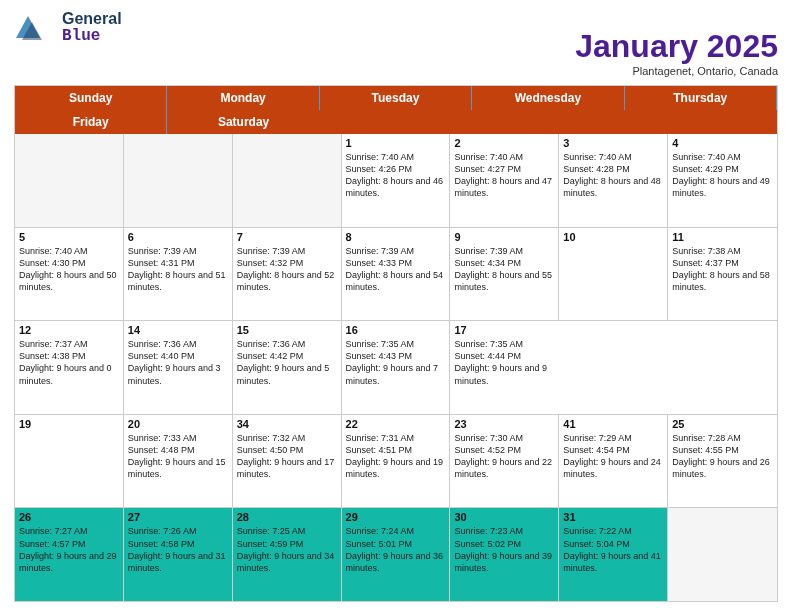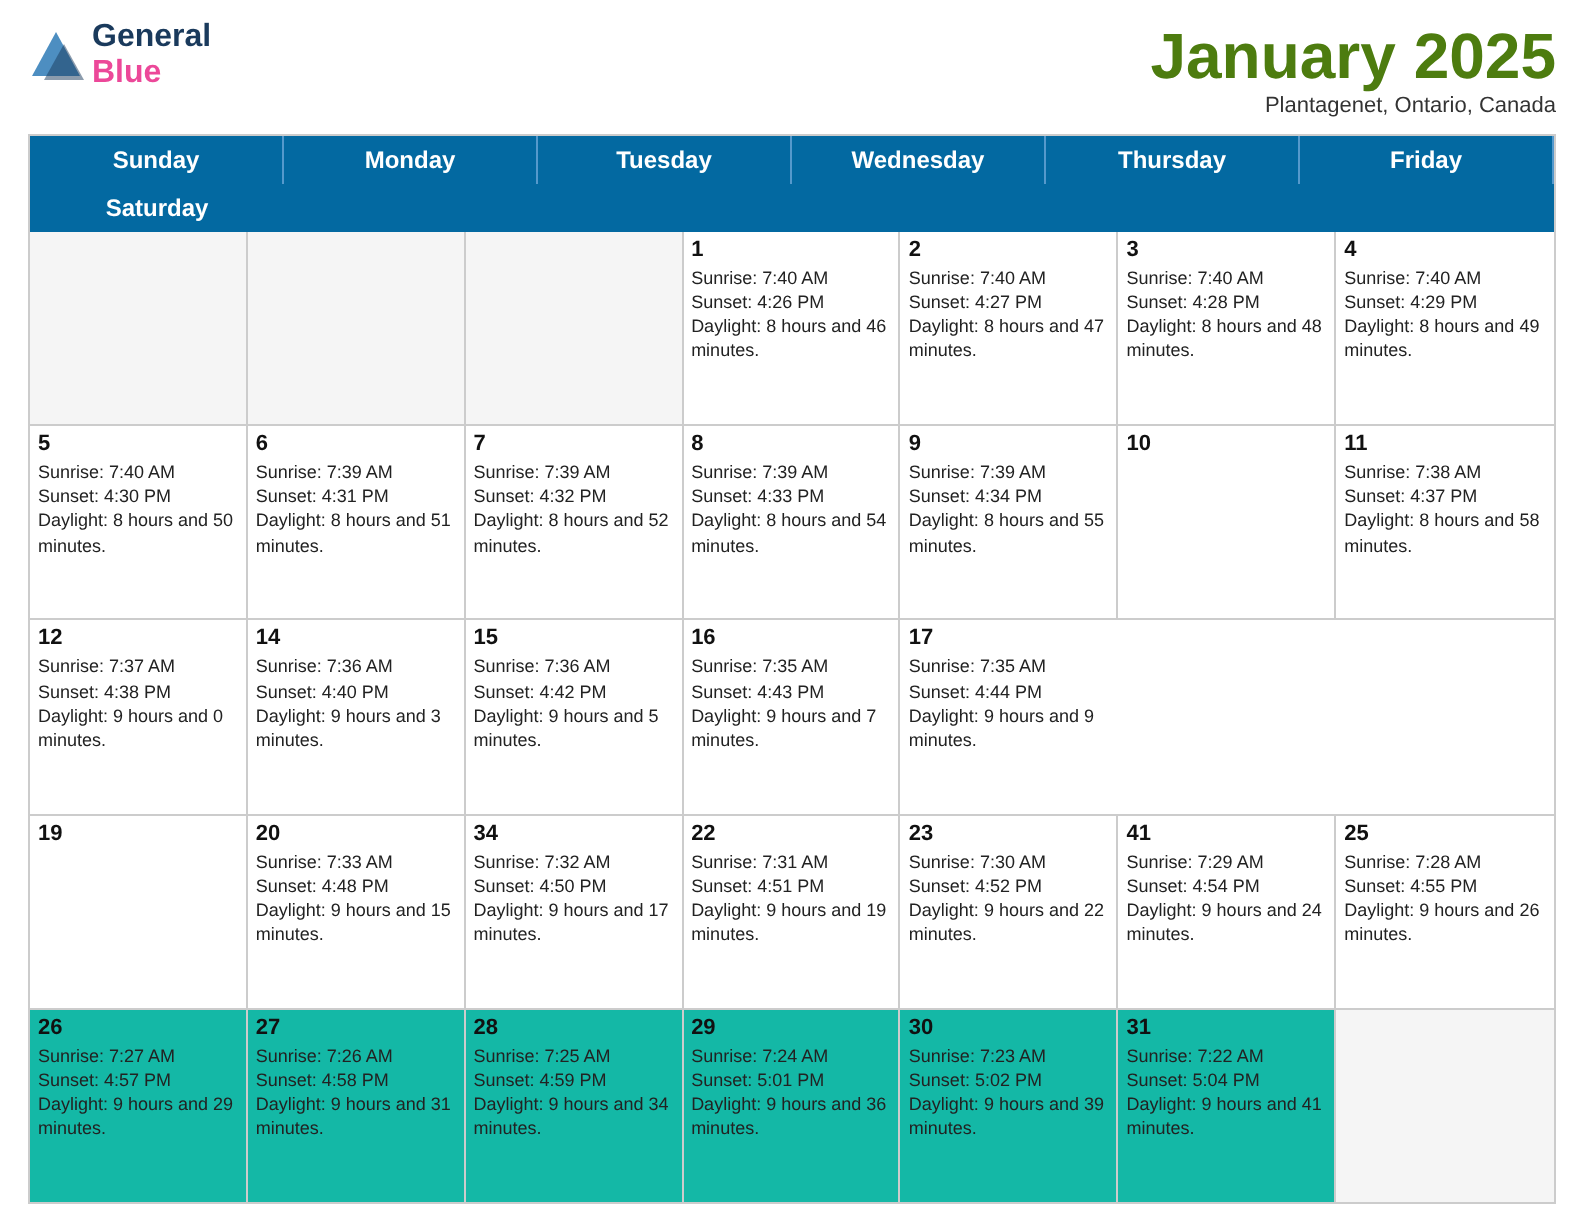"General" .logo { gap: 4px -> 20px }
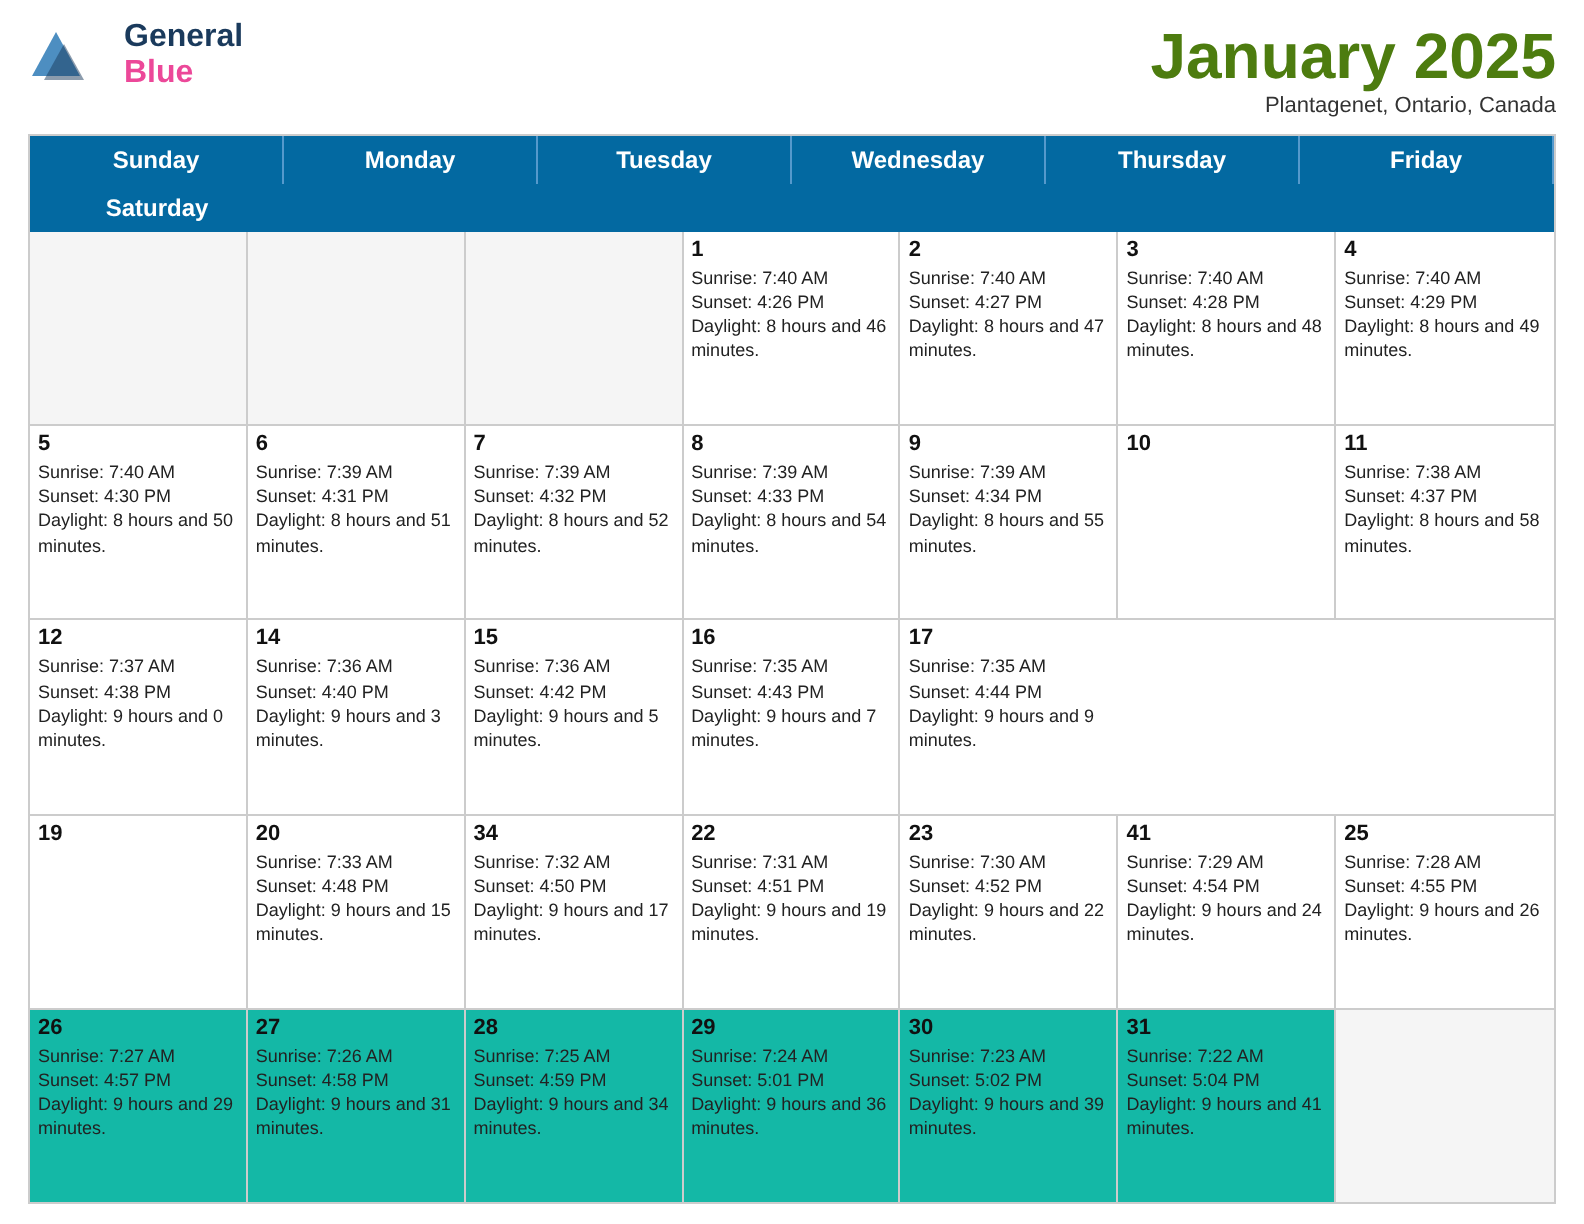"Blue" div { color: #ec4899 -> #4c1d95; font-family: none -> Liberation Mono, monospace }
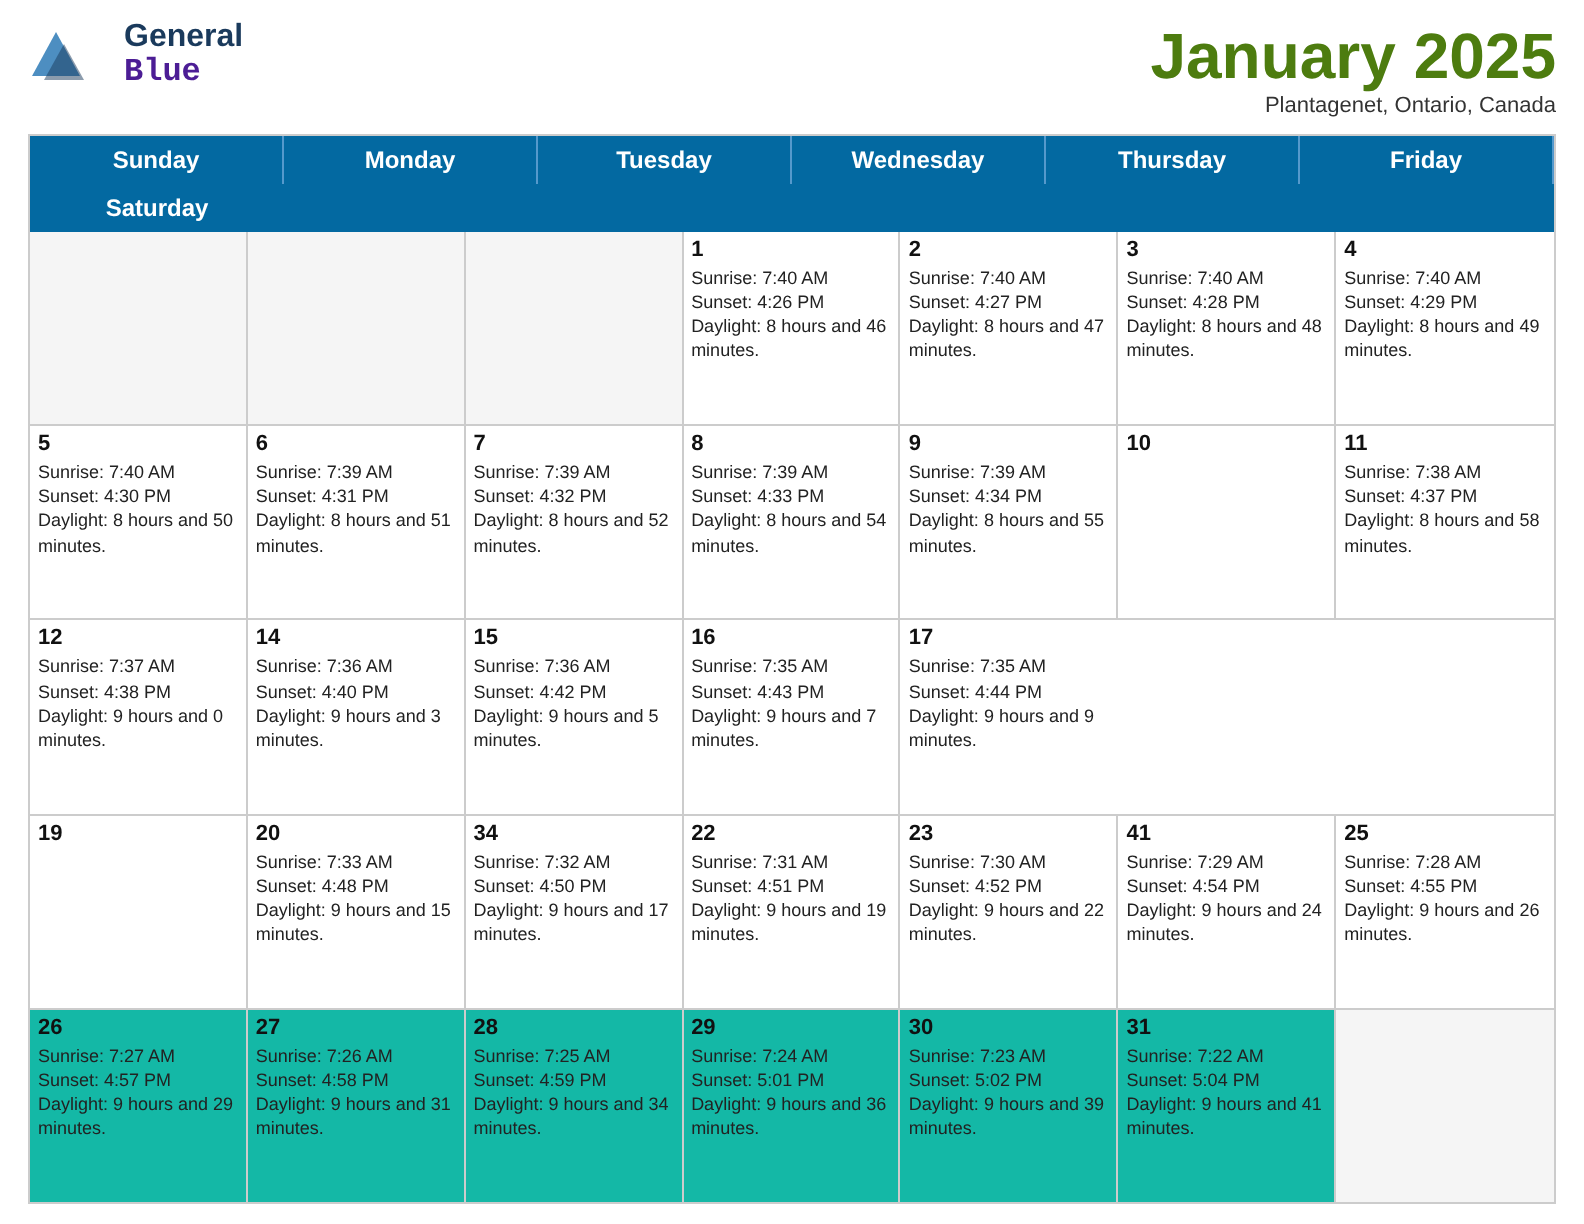"January 2025" .month-title { color: #4d7c0f -> #4c1d95; margin-top: none -> 18px }
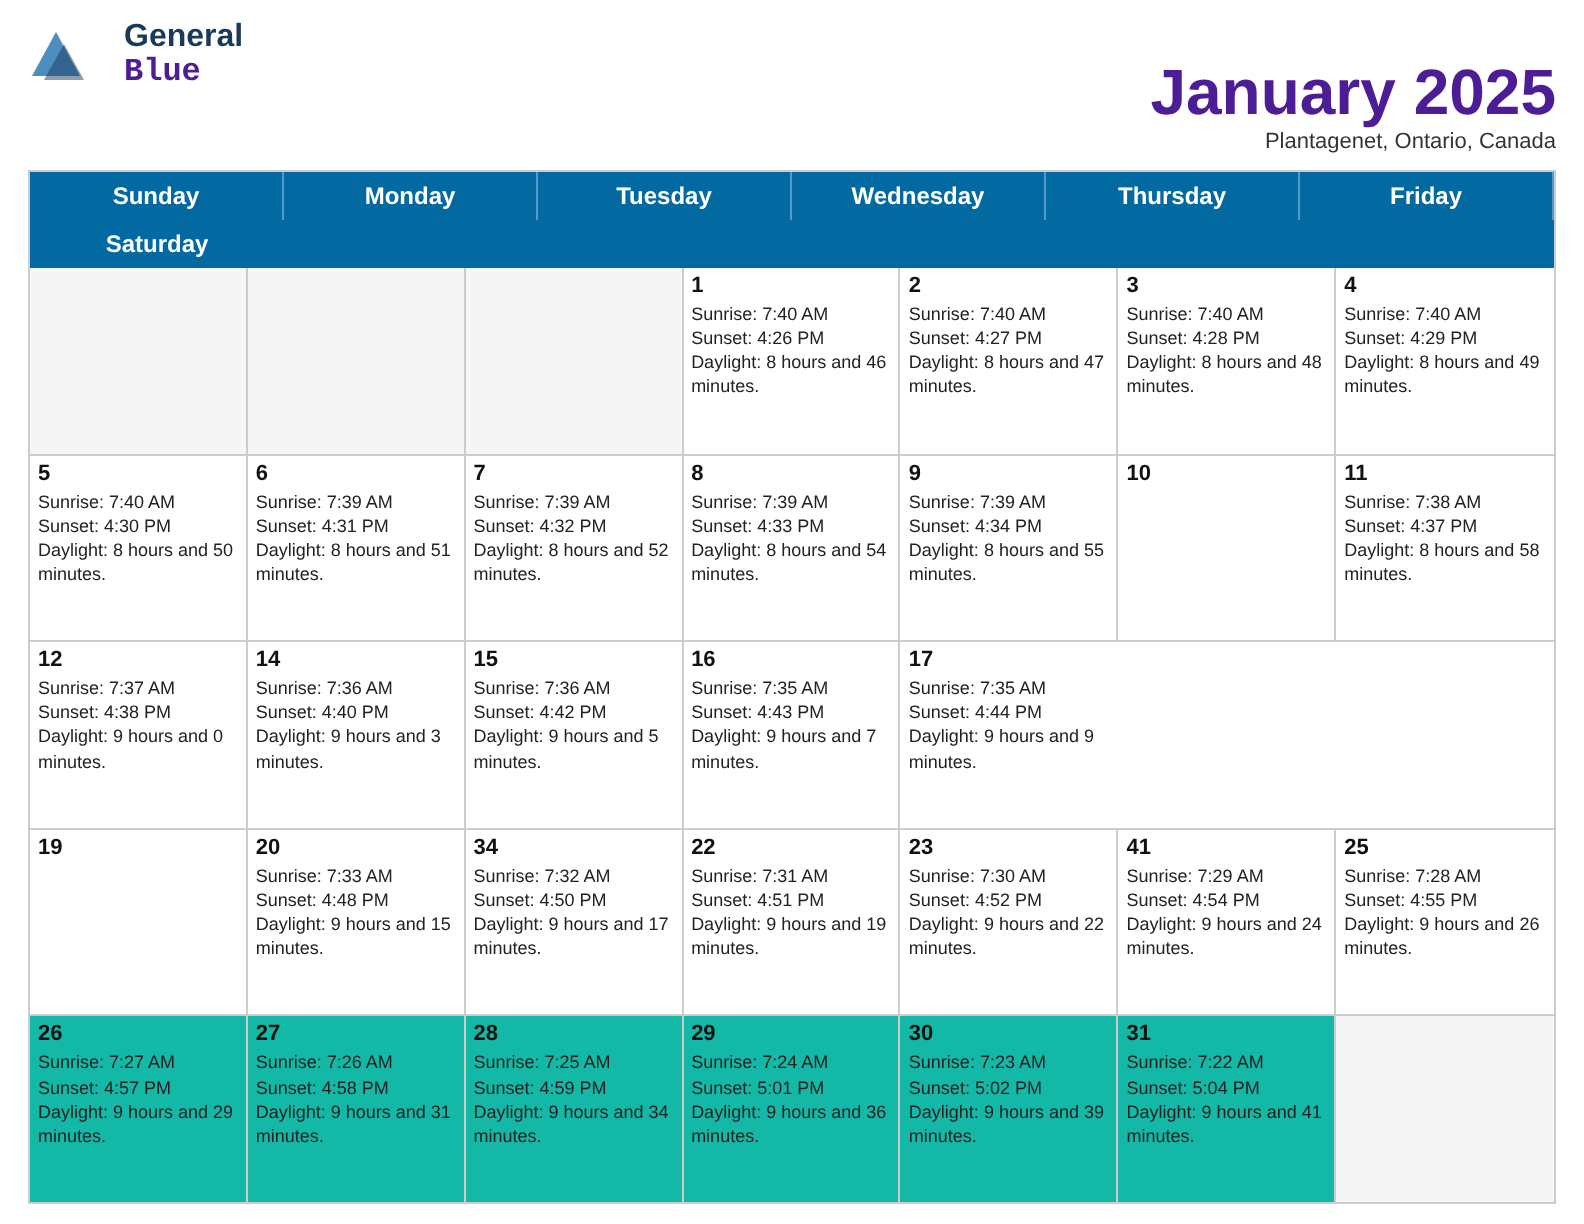"Sunday" .cal-header { background: #0369a1 -> #c2410c; grid-template-columns: repeat(6, 1fr) -> repeat(5, 1fr) }
